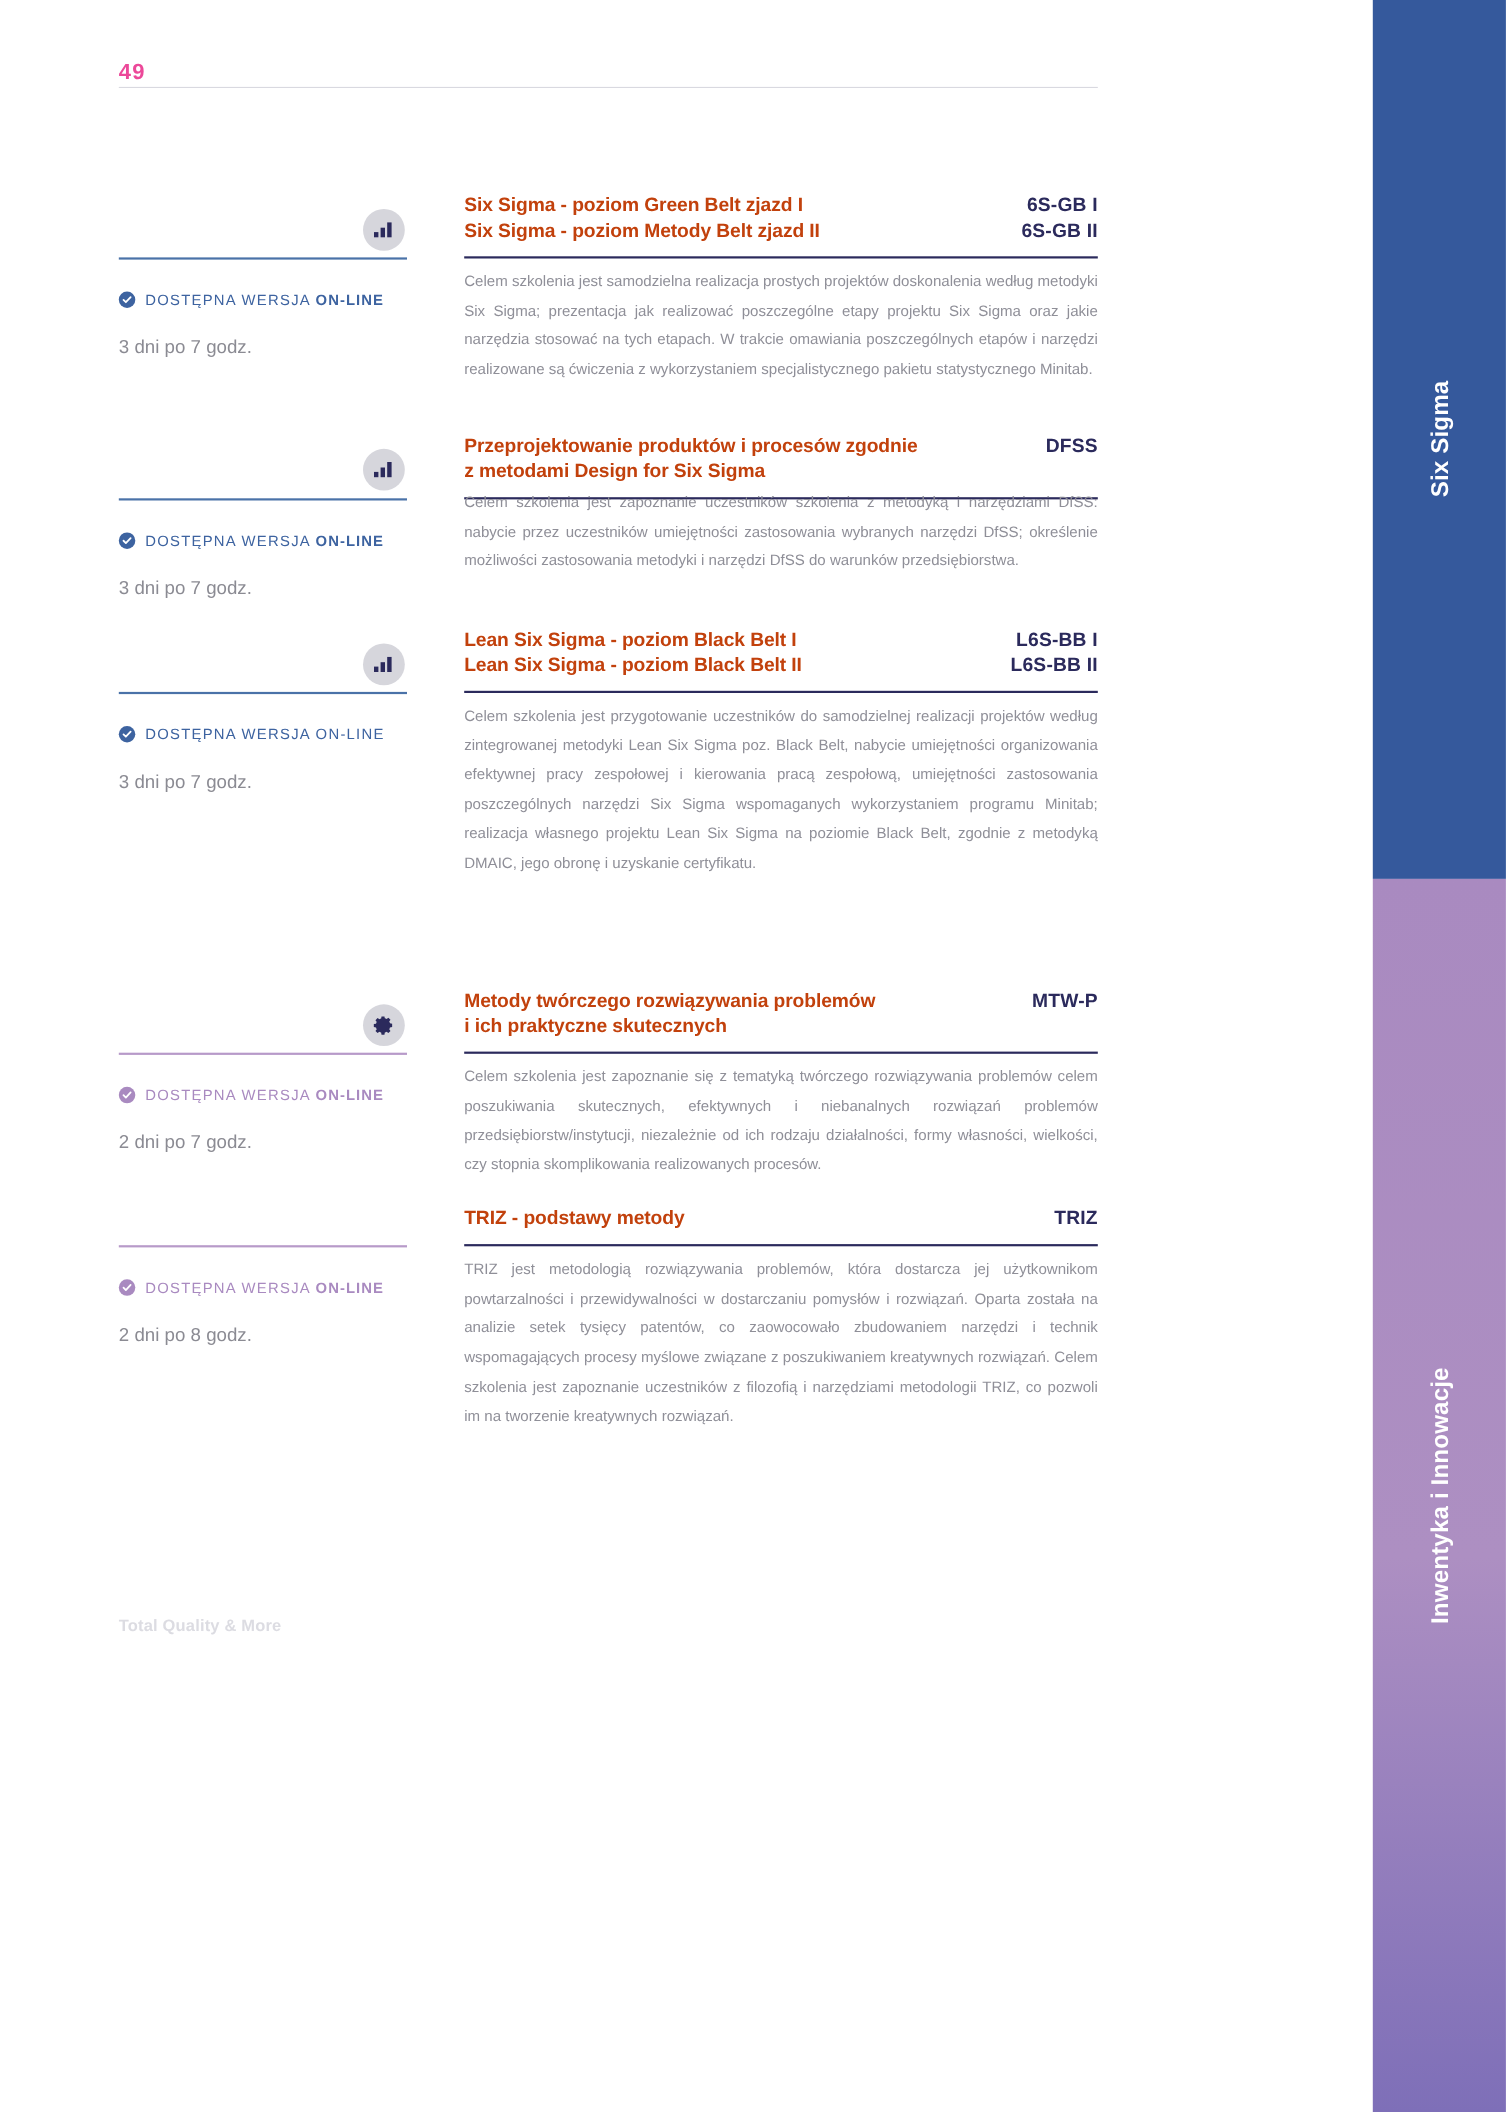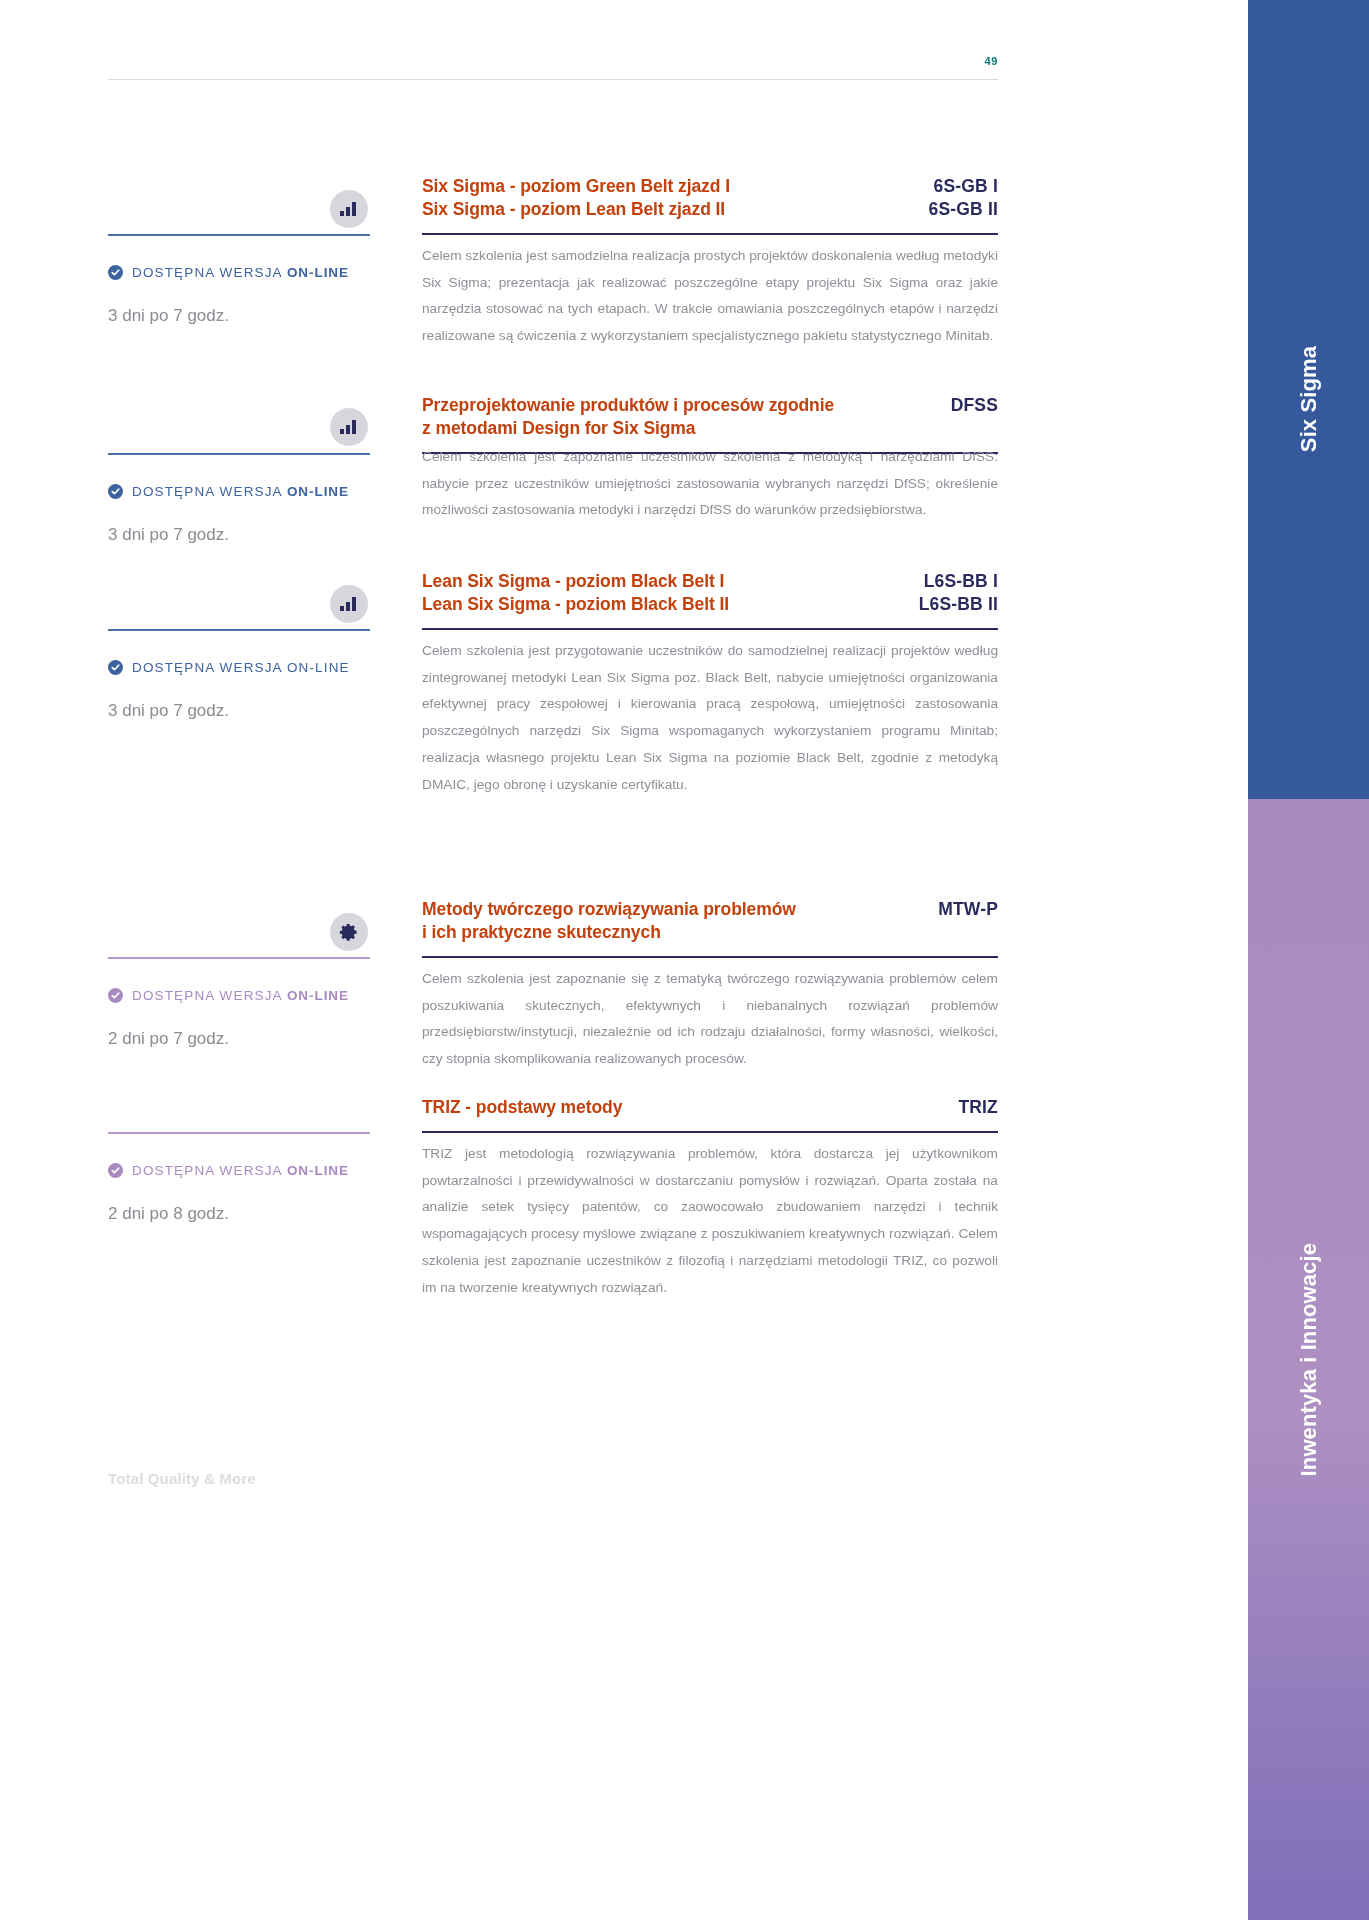"49" .folio { color: #0f766e -> #ec4899; font-size: 11px -> 20px; text-align: right -> none }
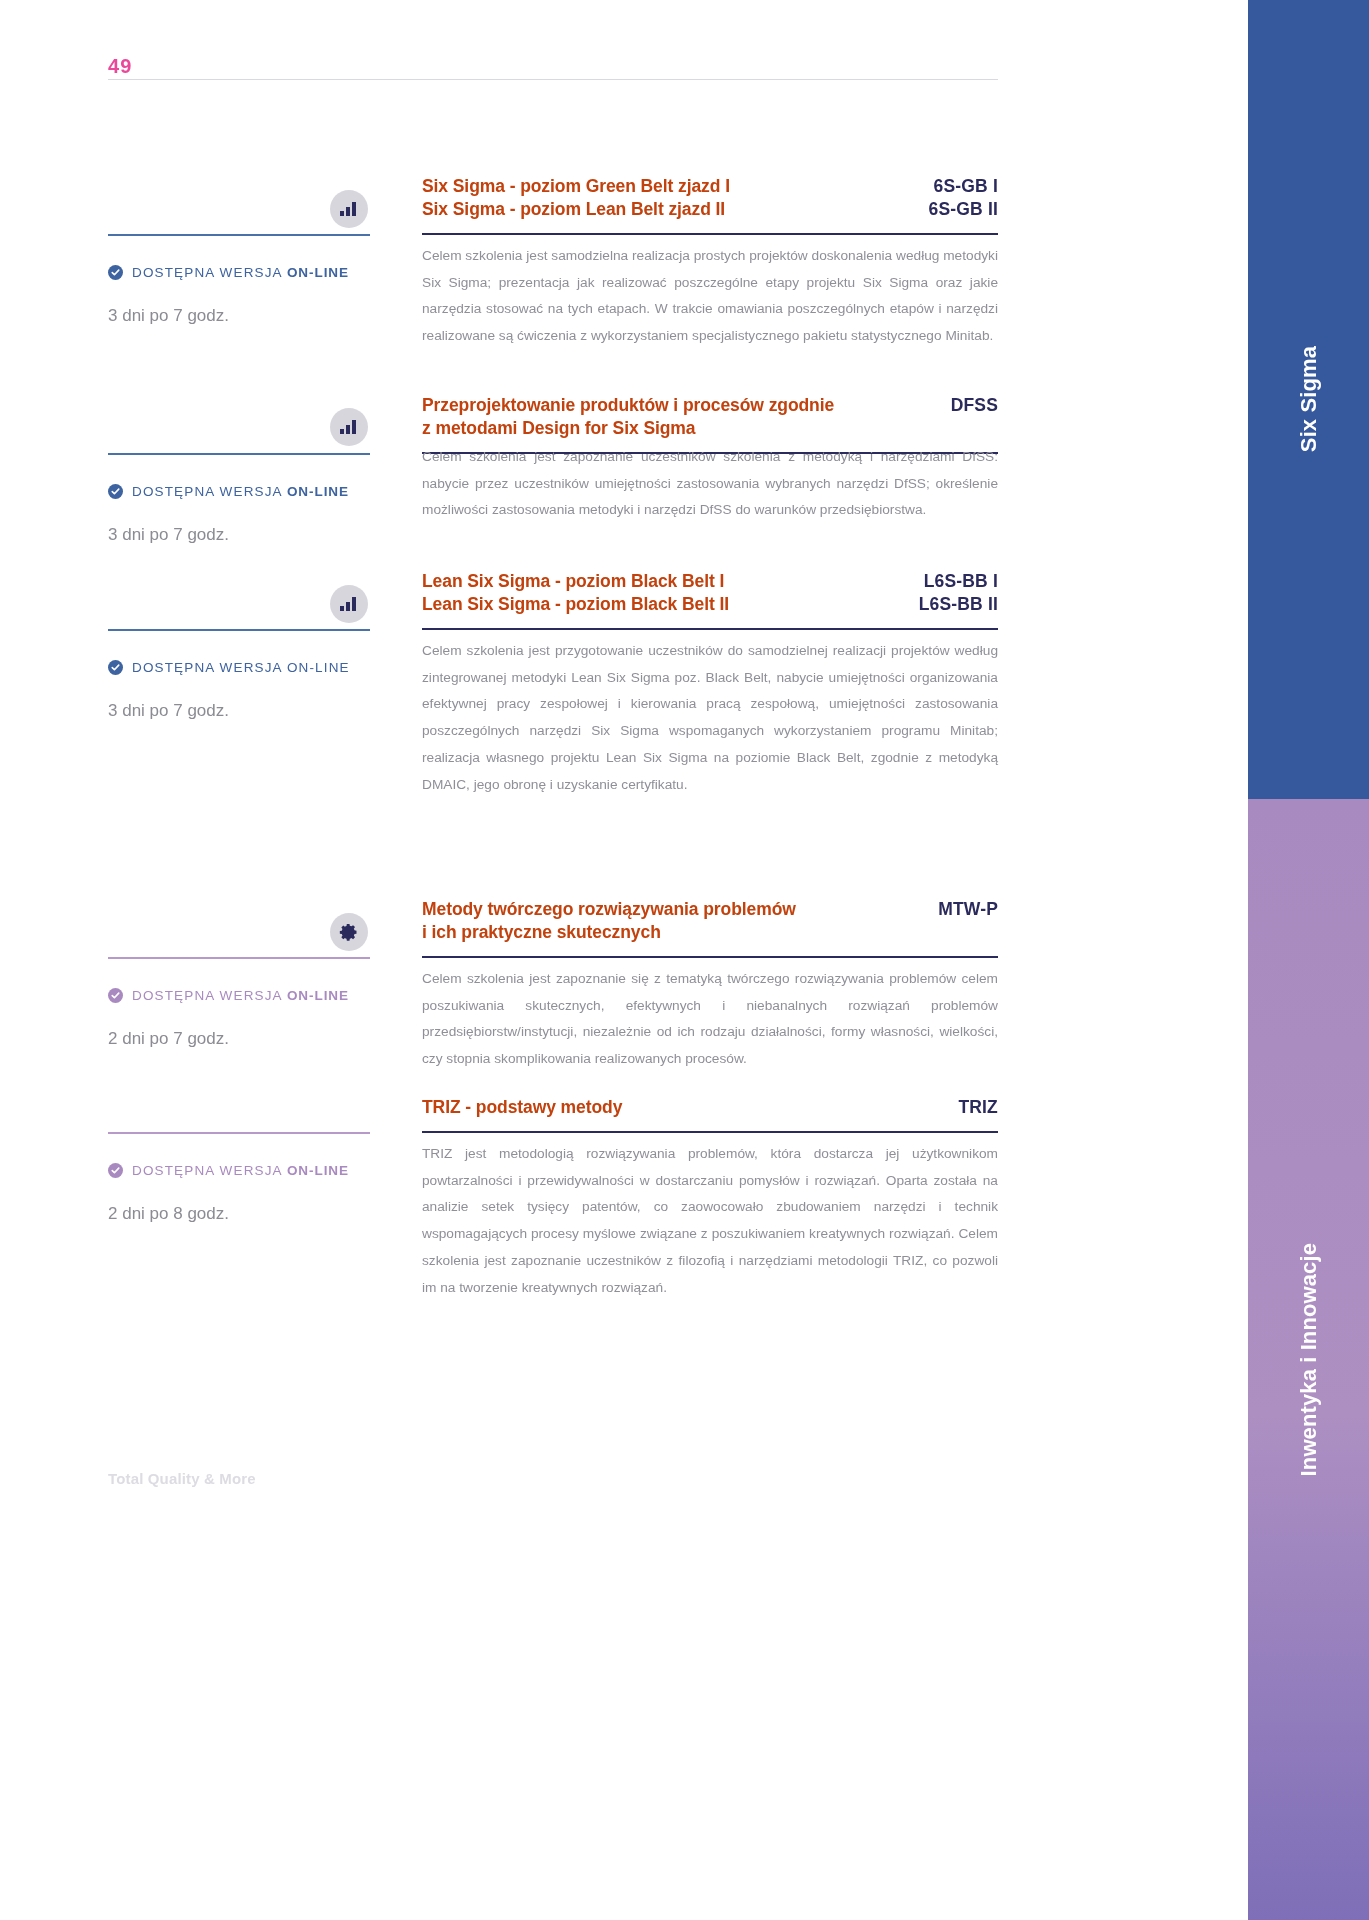"Six Sigma - poziom Lean" div { text: Lean -> Metody }
